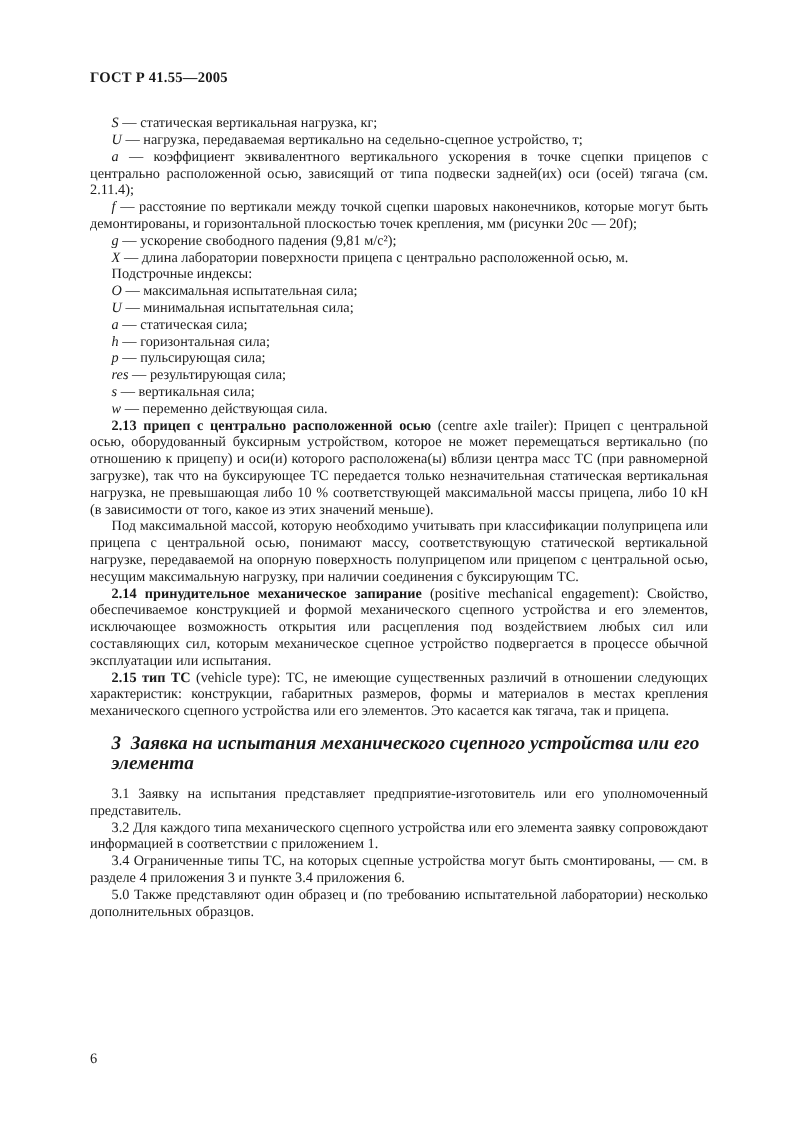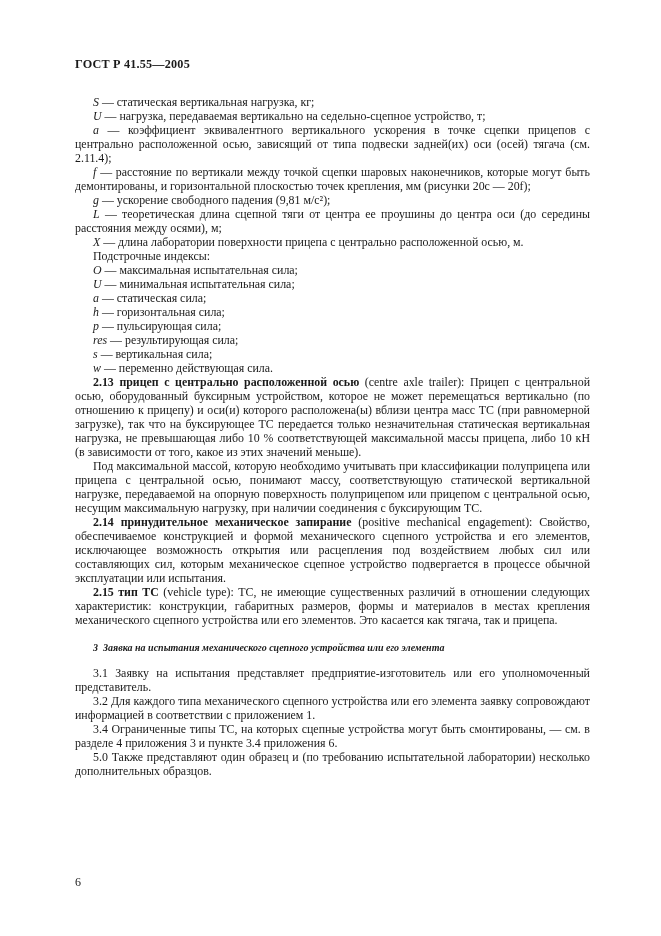"L — теоретическая длина сцепной" p { html: <p><i>L</i> <span>— теоретическая длина сцепной тяги от центра ее проушины до центра оси (до середины расстояния между осями), м;</span></p> -> none }
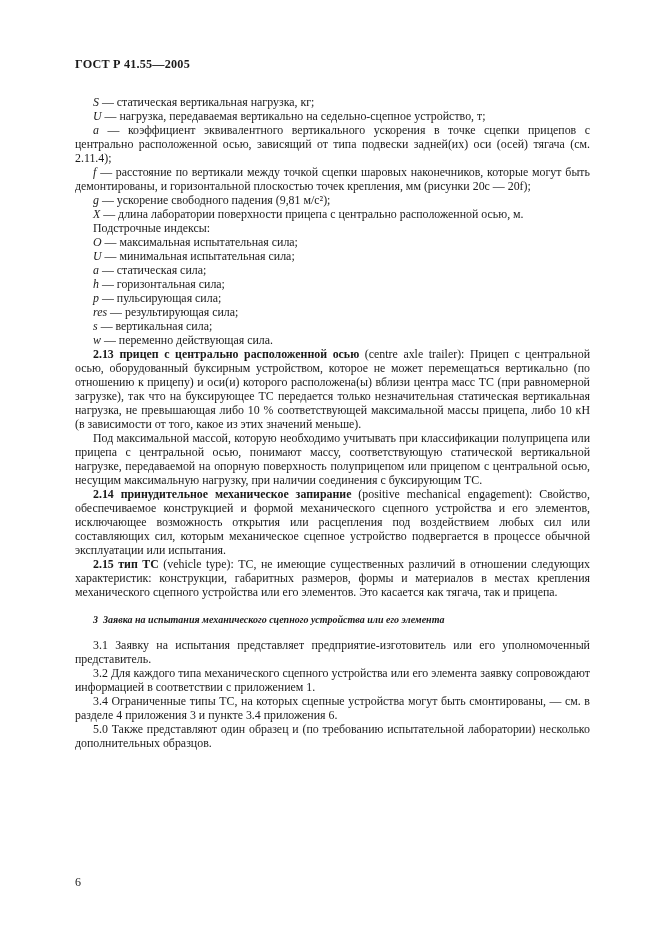"3 Заявка на испытания механического" .section-heading { font-size: 10px -> 16px }
